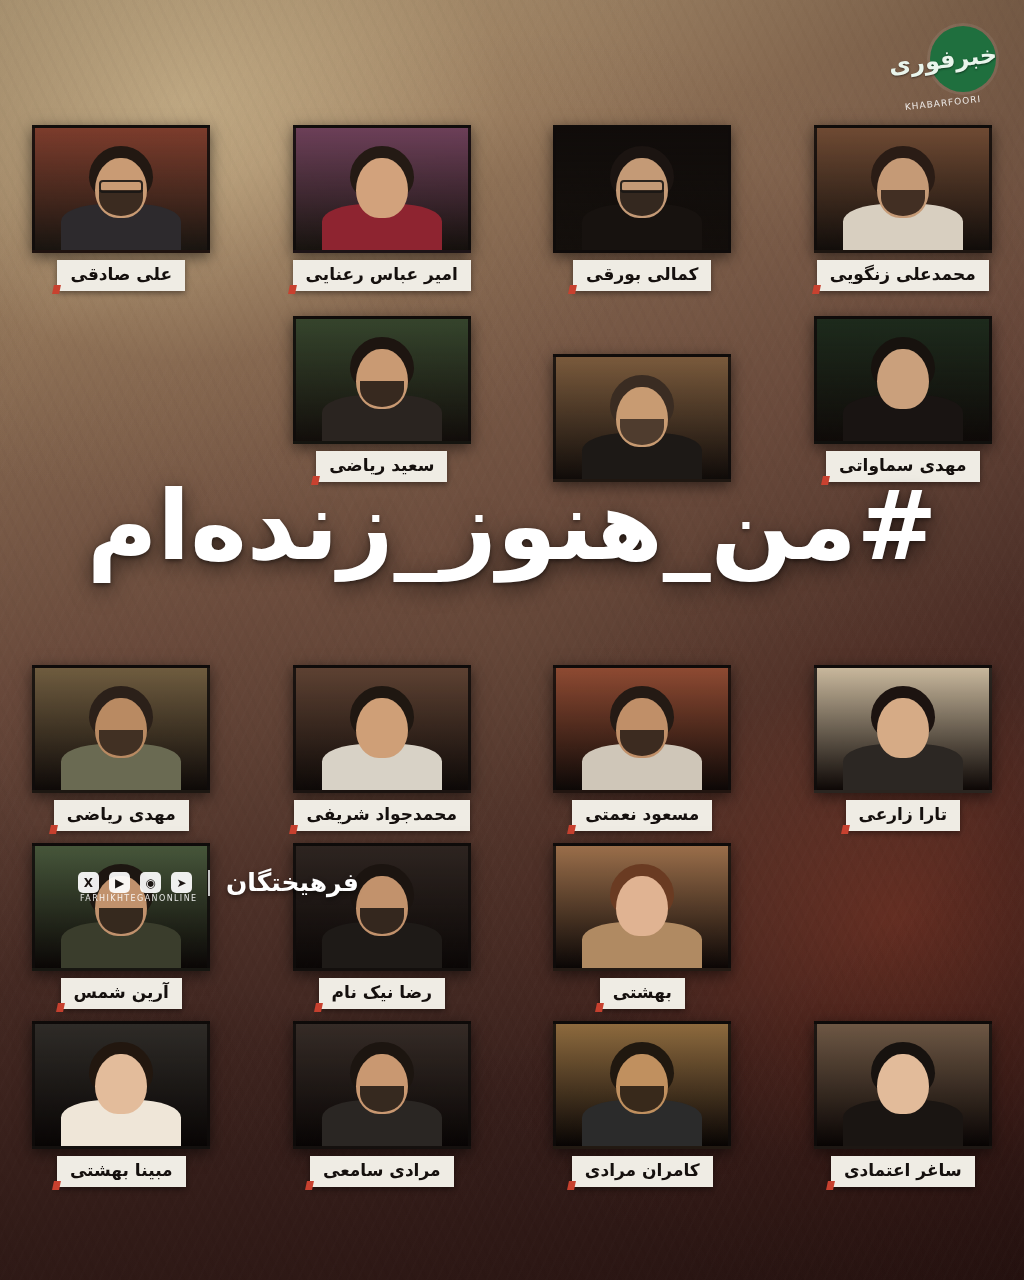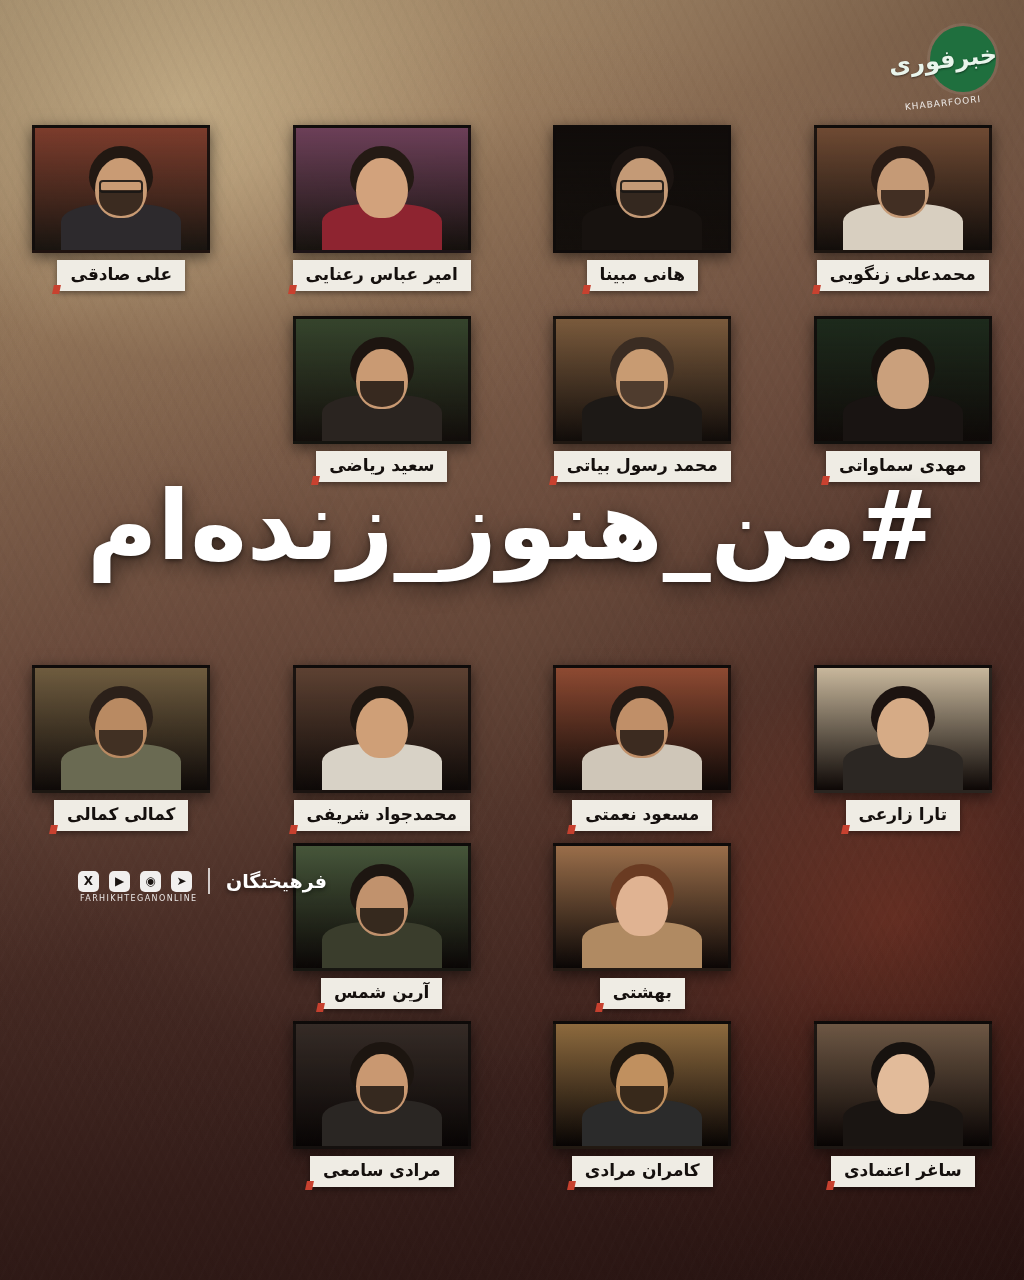"هانی مبینا" div.nameplate { text: هانی مبینا -> کمالی بورقی }
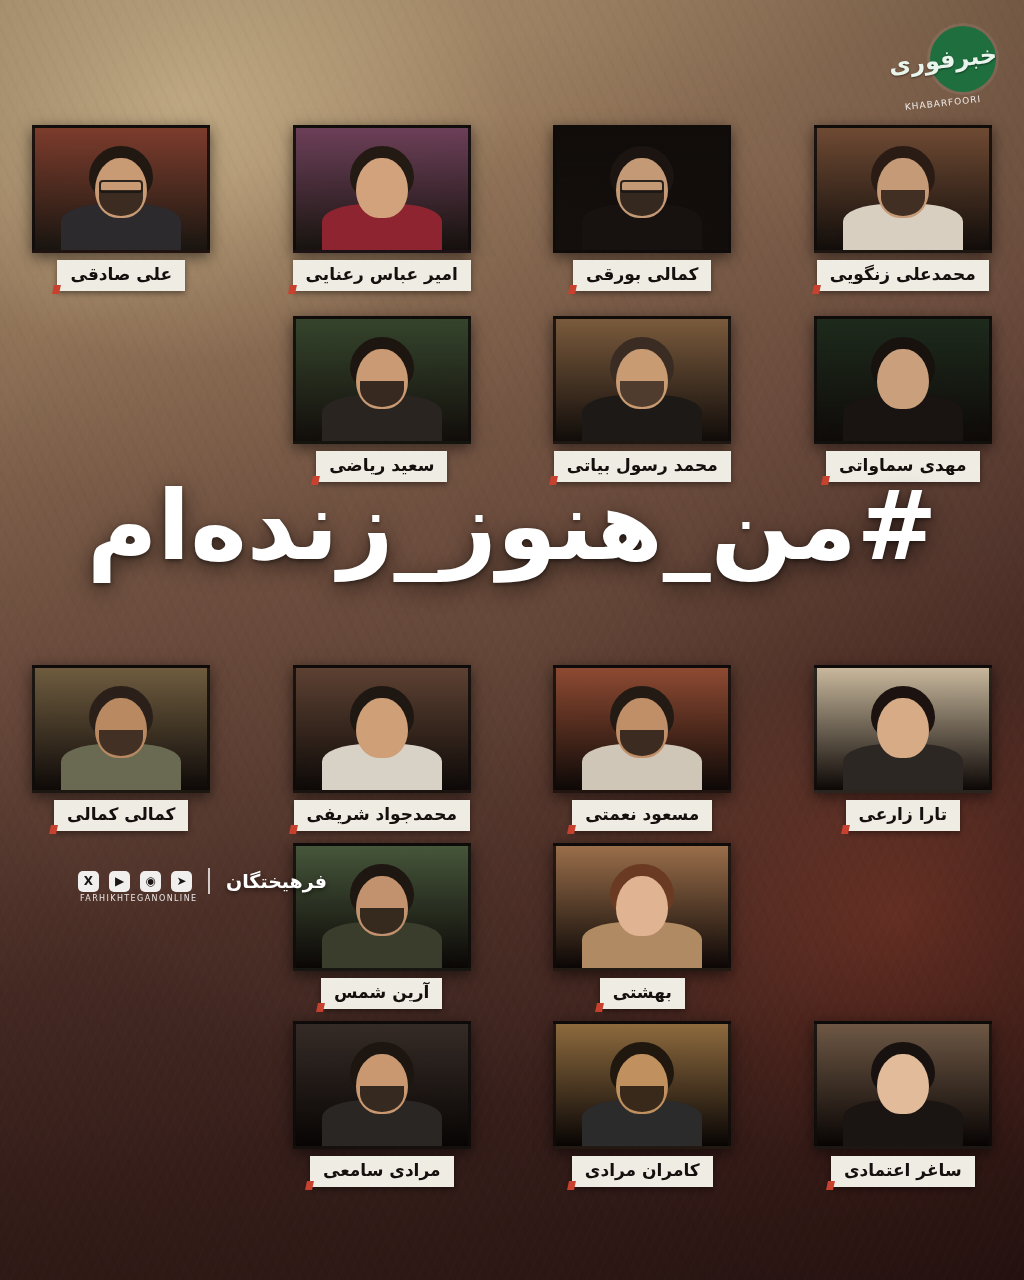"محمد رسول بیاتی" div.nameplate { html: <div>محمد رسول بیاتی</div> -> none }
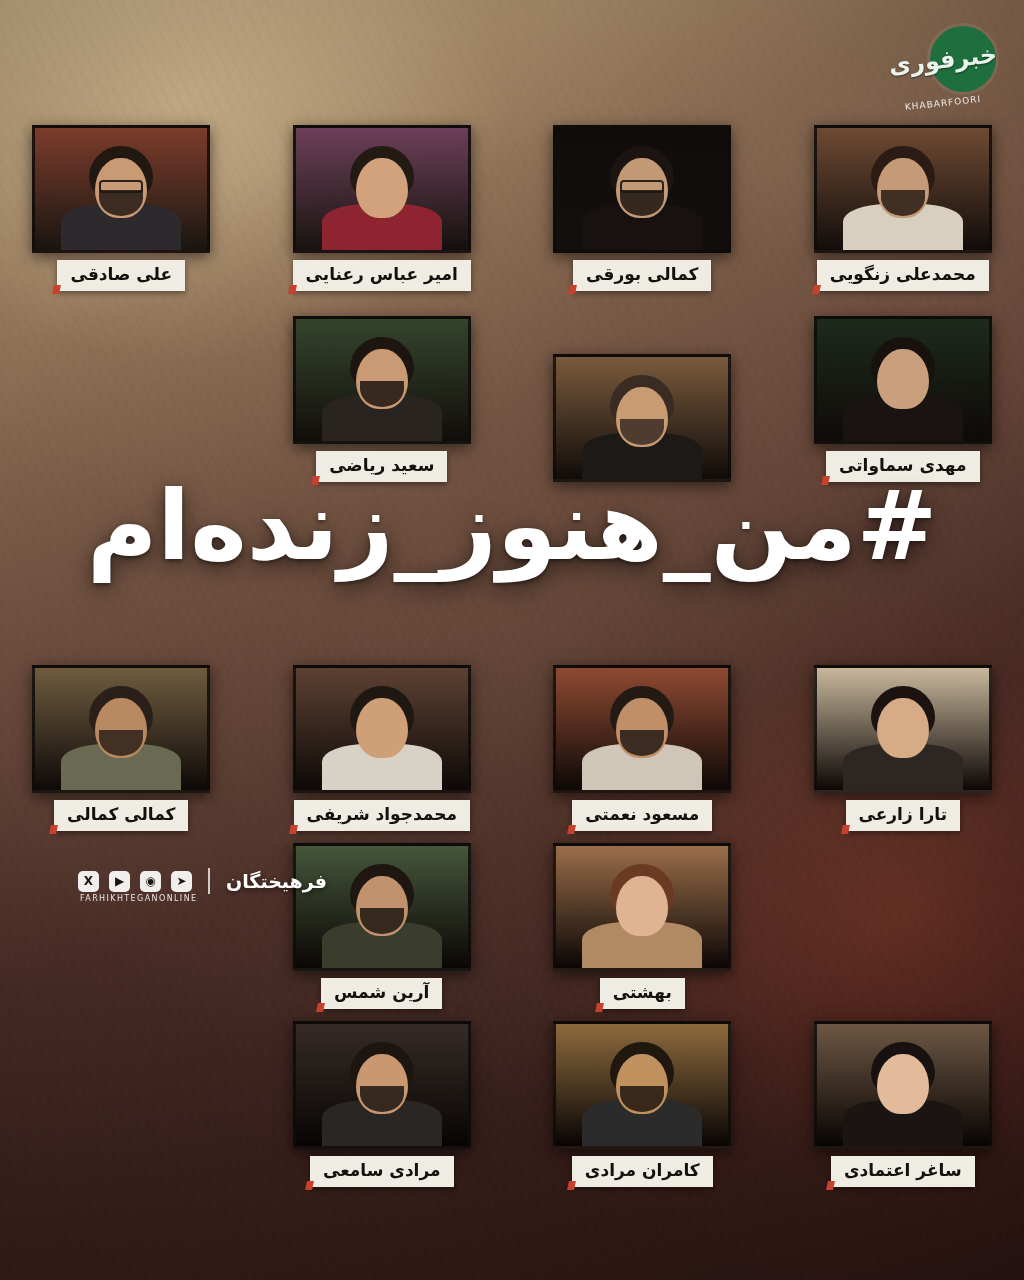"کمالی کمالی" div.nameplate { text: کمالی کمالی -> مهدی ریاضی }
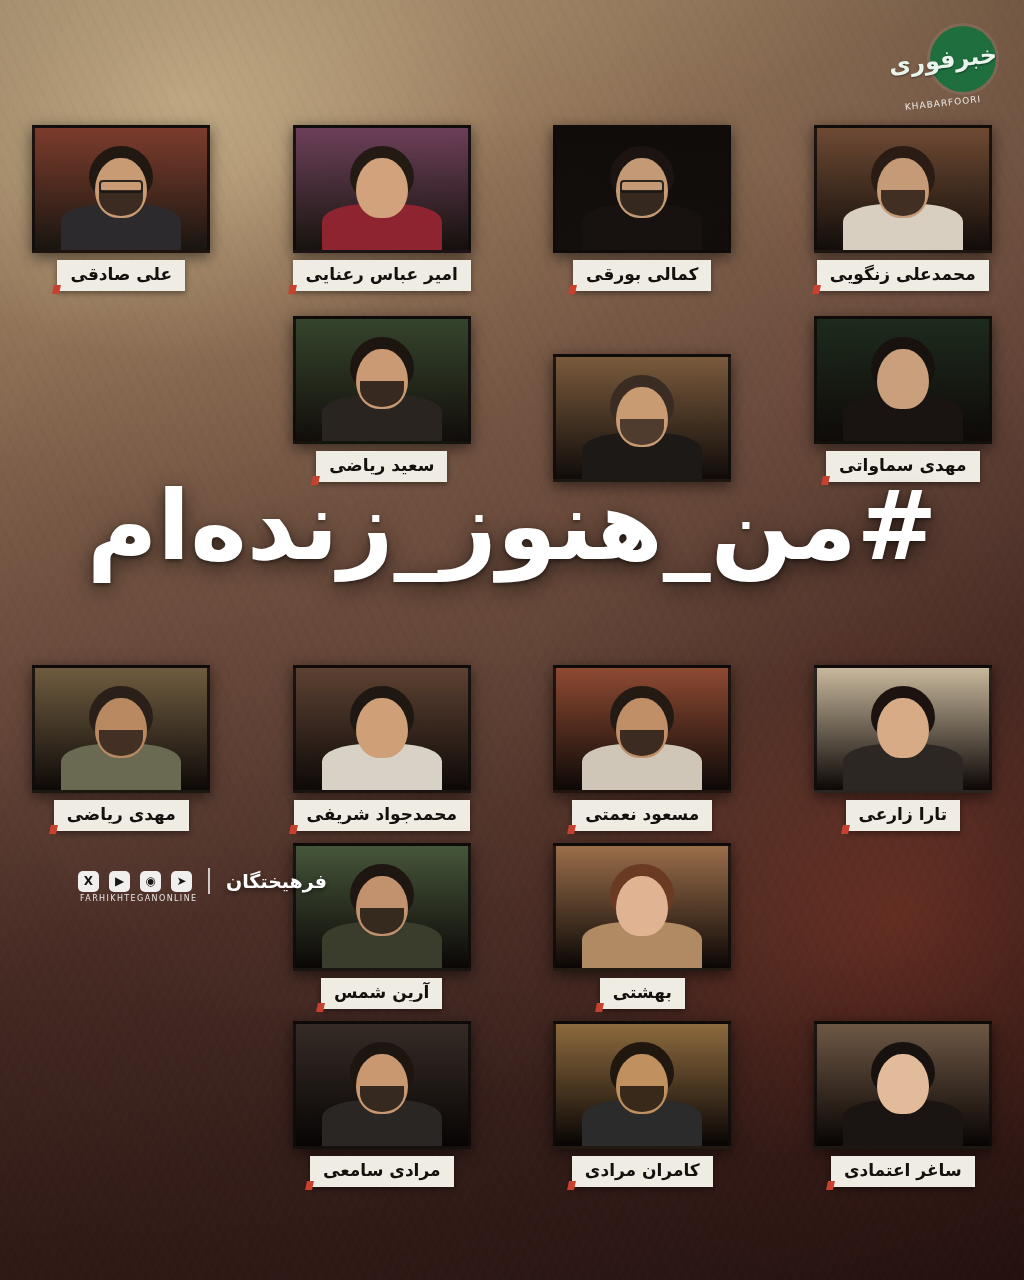"فرهیختگان" .brandname { font-size: 19px -> 25px }
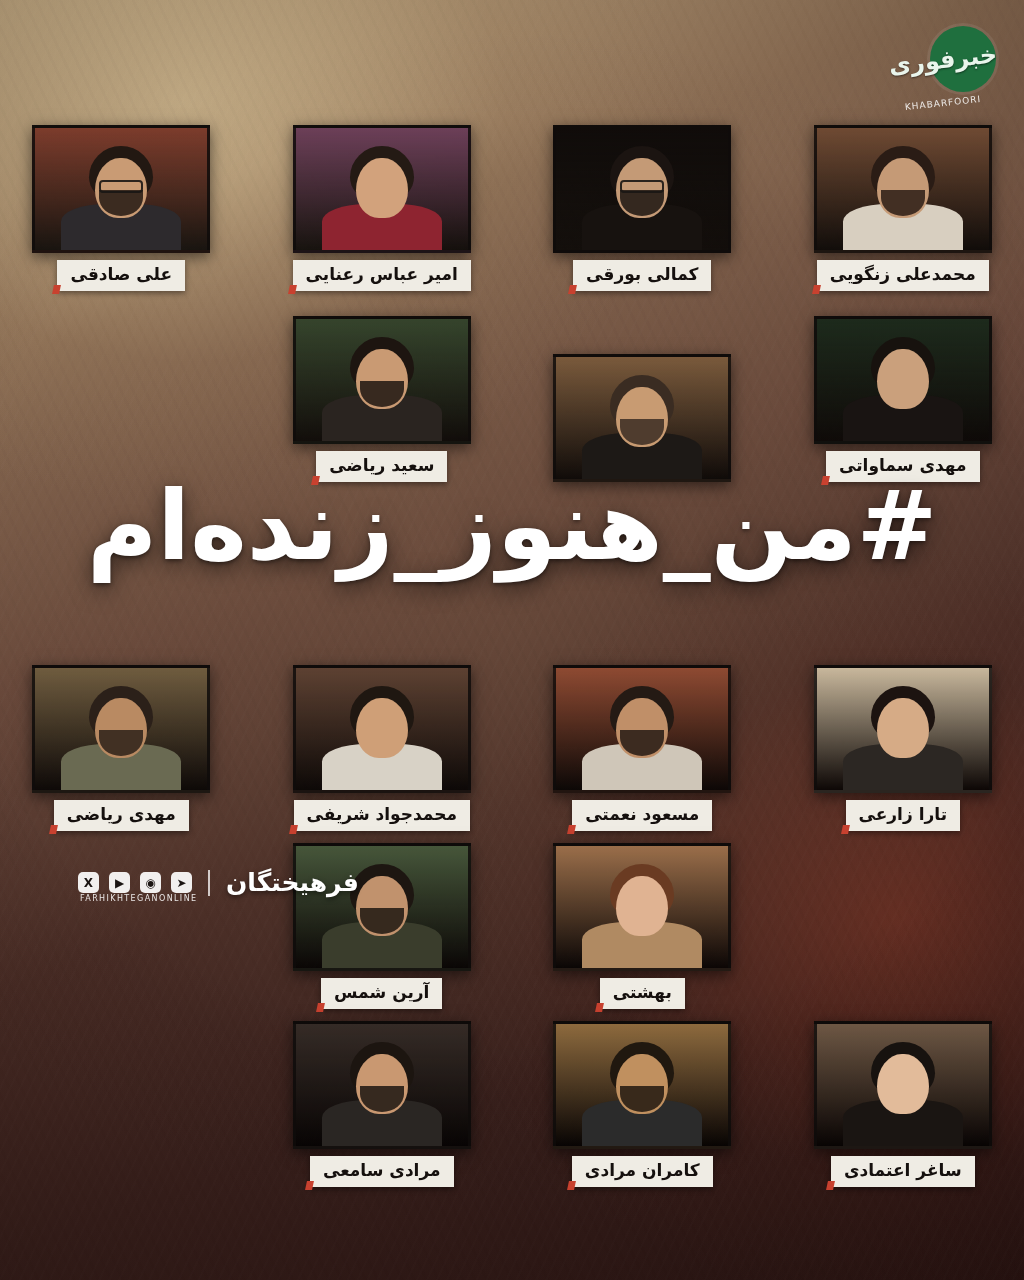"رضا نیک نام" div.cell { html: none -> <div> <div> <div></div> <div></div> <div></div> <div></div> </div> <div>رضا نیک نام</div> </div> }
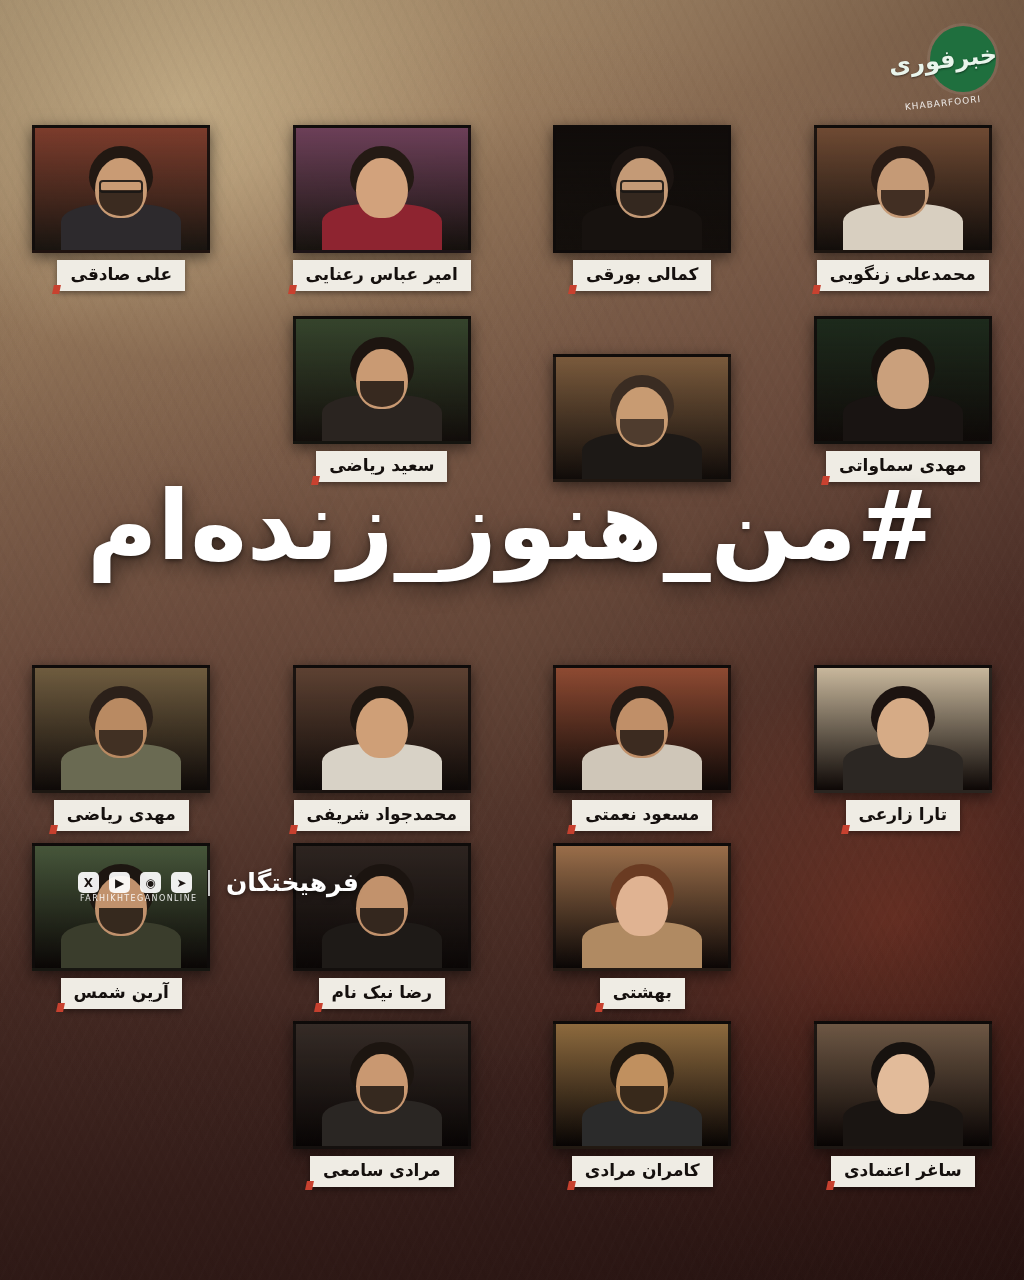"مبینا بهشتی" div.cell { html: none -> <div> <div> <div></div> <div></div> <div></div> </div> <div>مبینا بهشتی</div> </div> }
